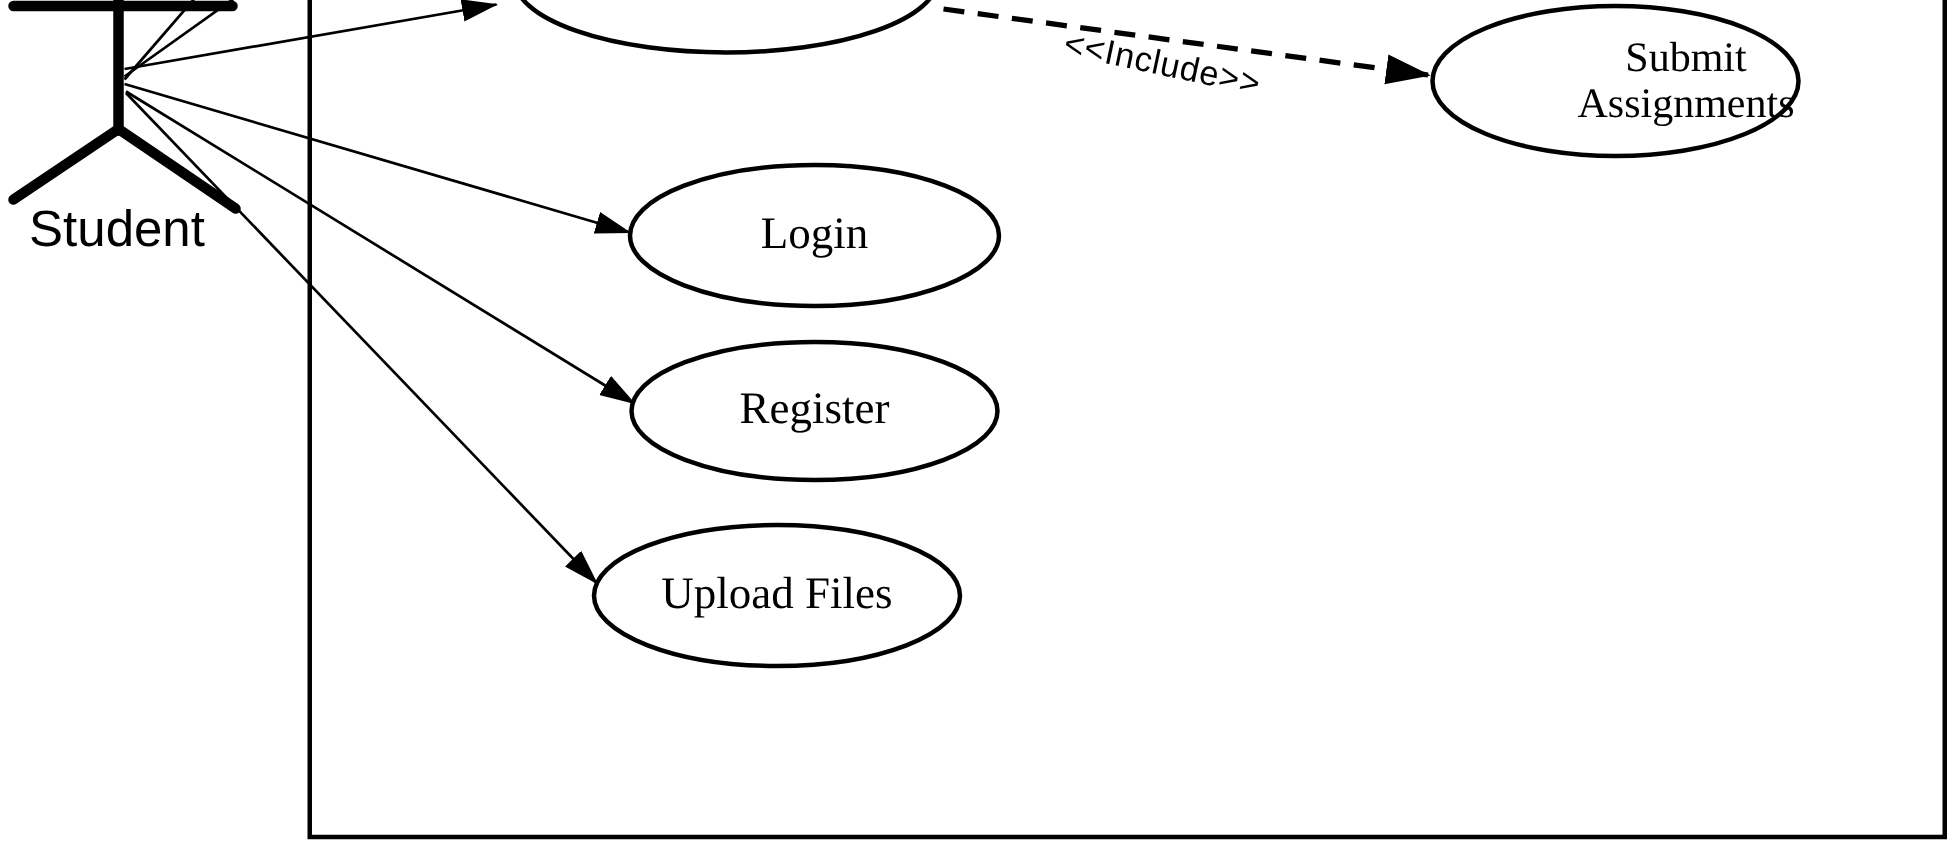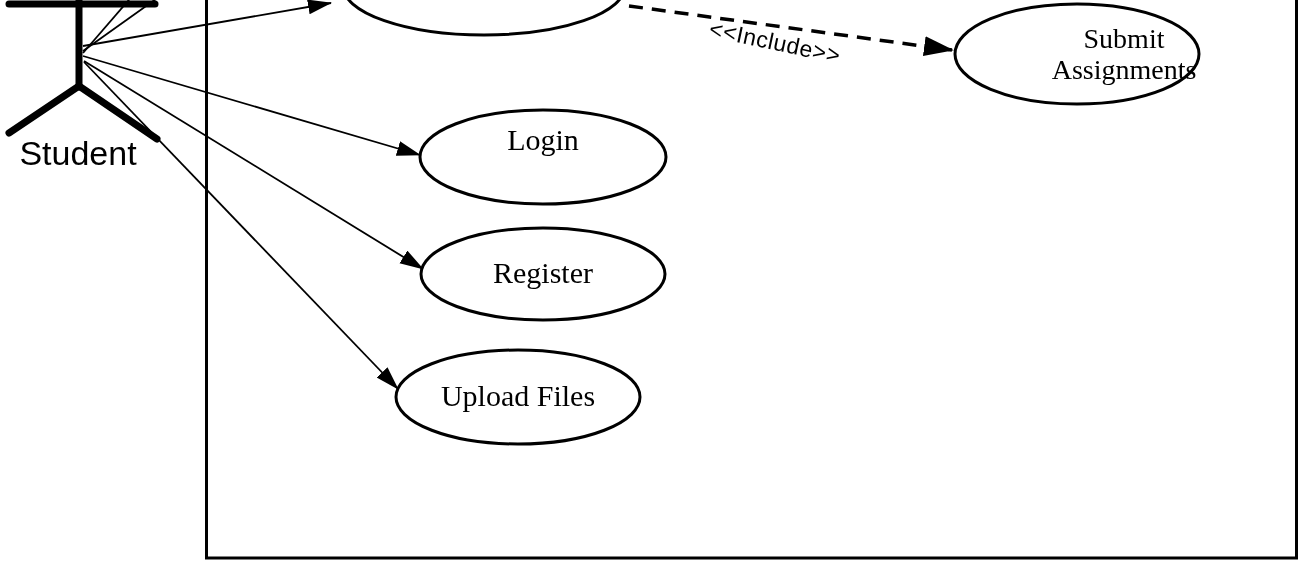"Login" div.label { top: 124px -> 140px }
